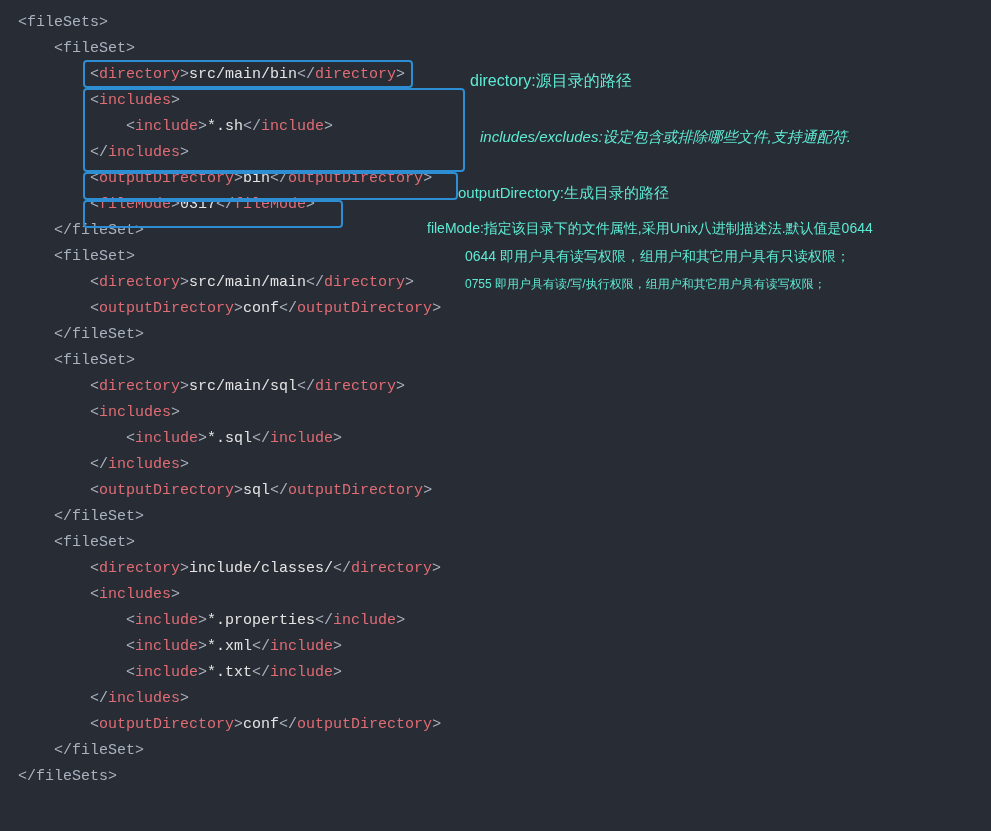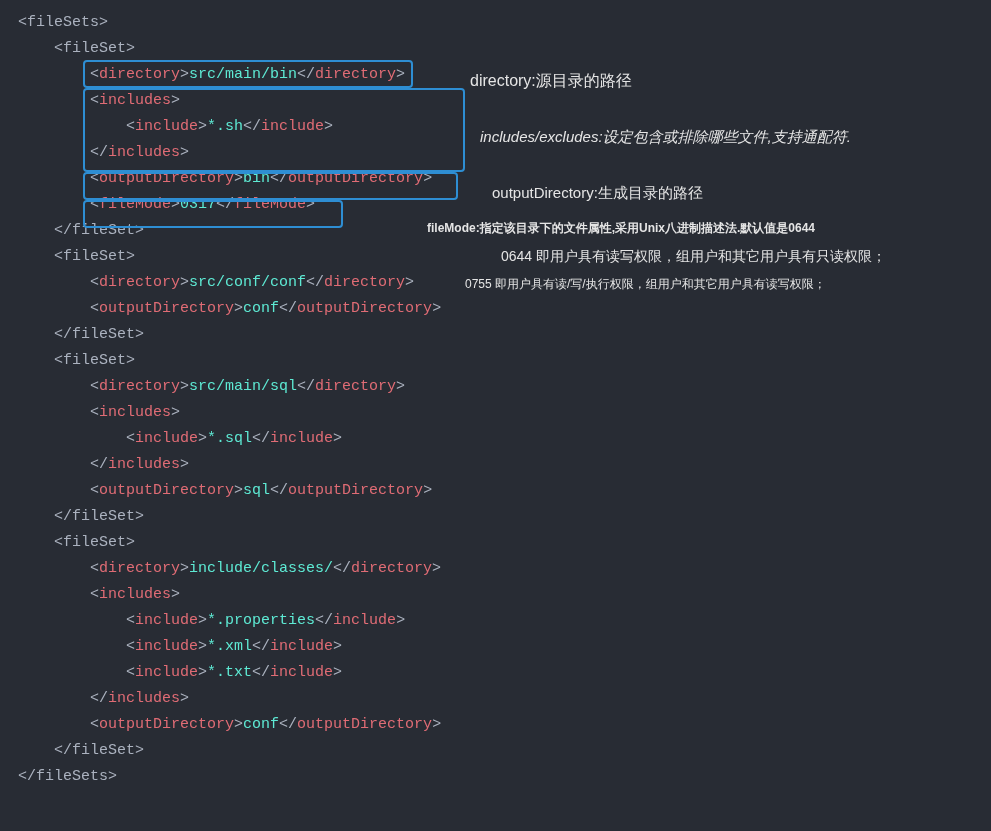"src/main/bin" .text { color: #5eead4 -> #e5e5e5 }
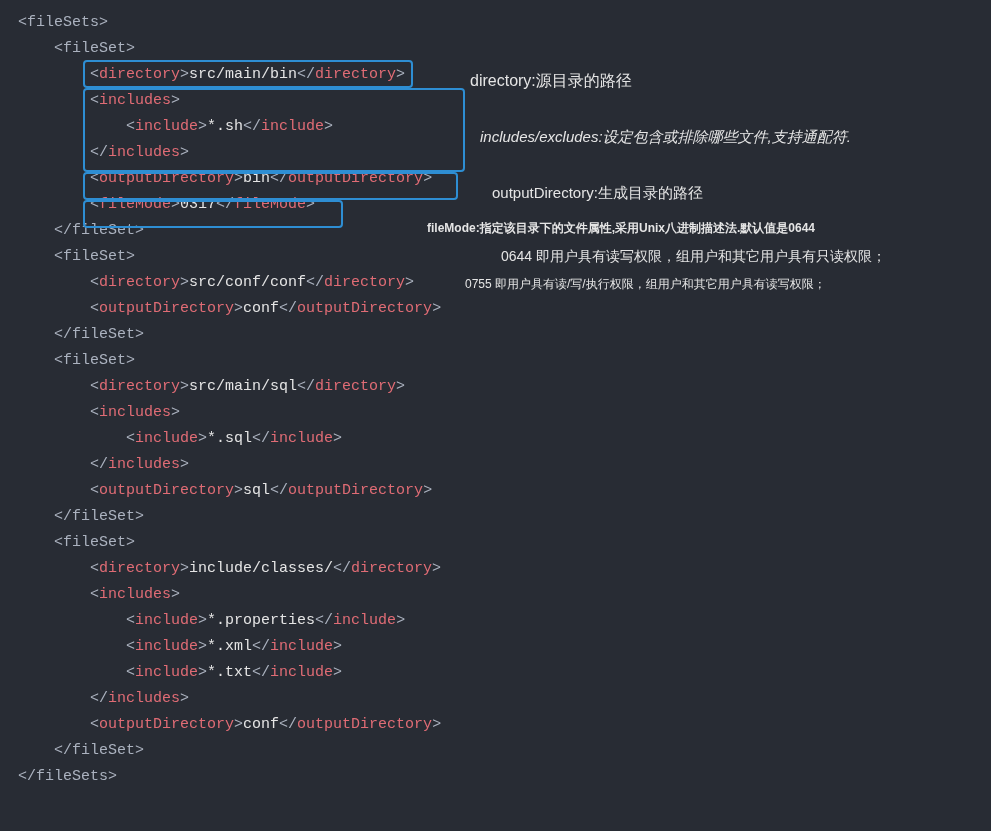"directory:源目录的路径" .annotation { color: #e5e5e5 -> #5eead4 }
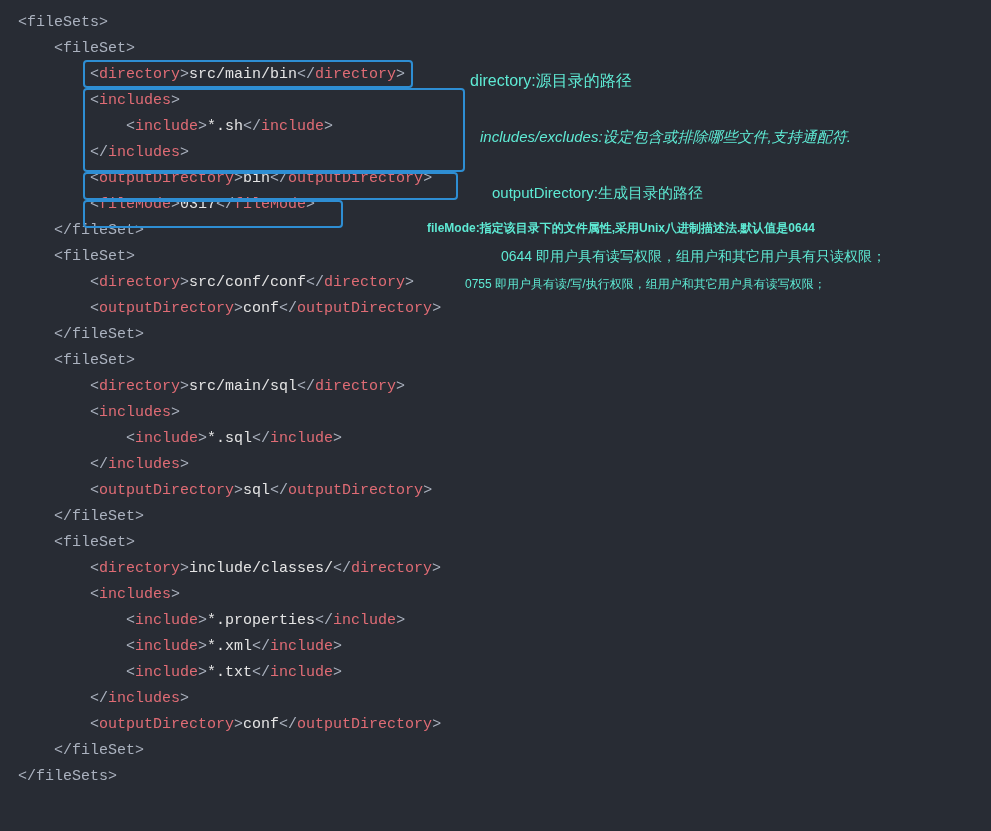"outputDirectory:生成目录的路径" div.annotation { left: 492px -> 458px }
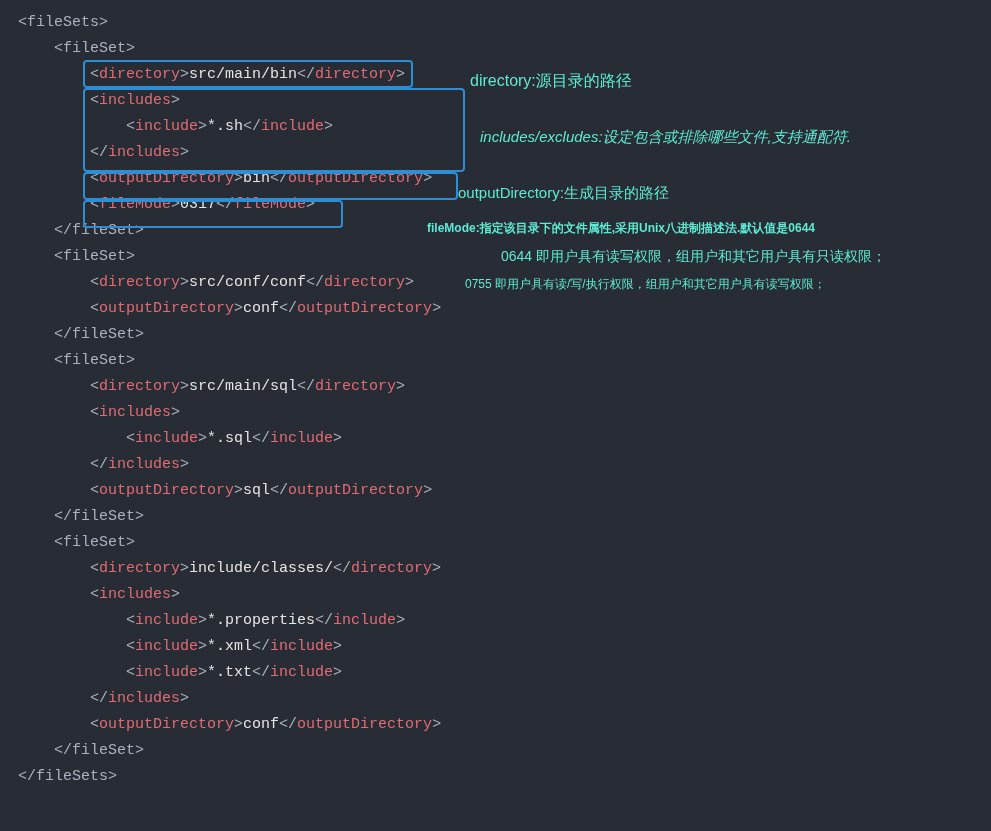"fileMode:指定该目录下的文件属性,采用Unix八进制描述法.默认值是06" div.annotation { font-size: 12px -> 14px; font-weight: bold -> none }
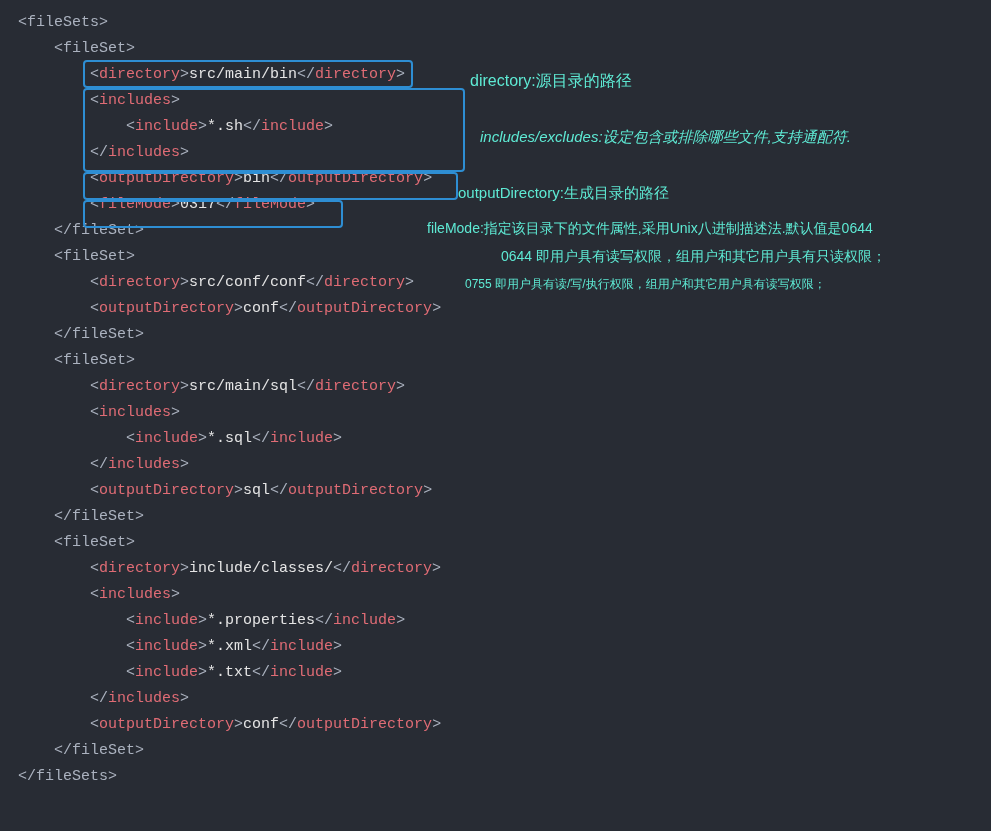"0644 即用户具有读写权限，组用户和其它用户具有只读权限；" div.annotation { margin-left: 36px -> none }
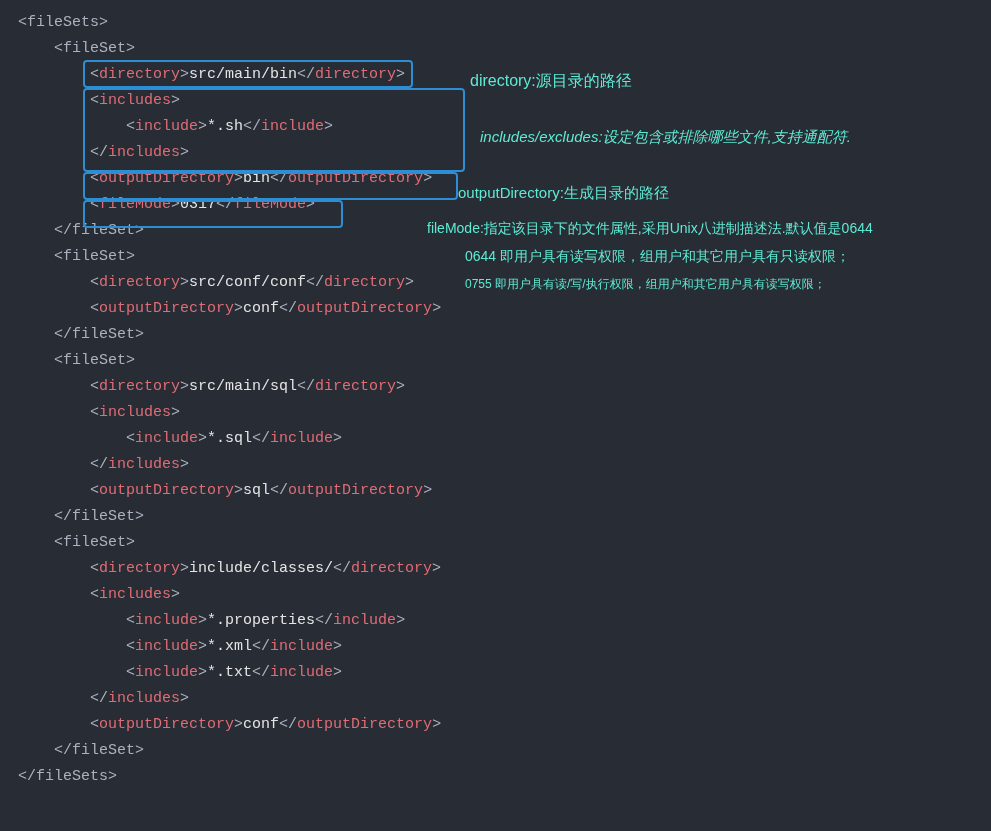"src/conf/conf" span.text { text: src/conf/conf -> src/main/main }
